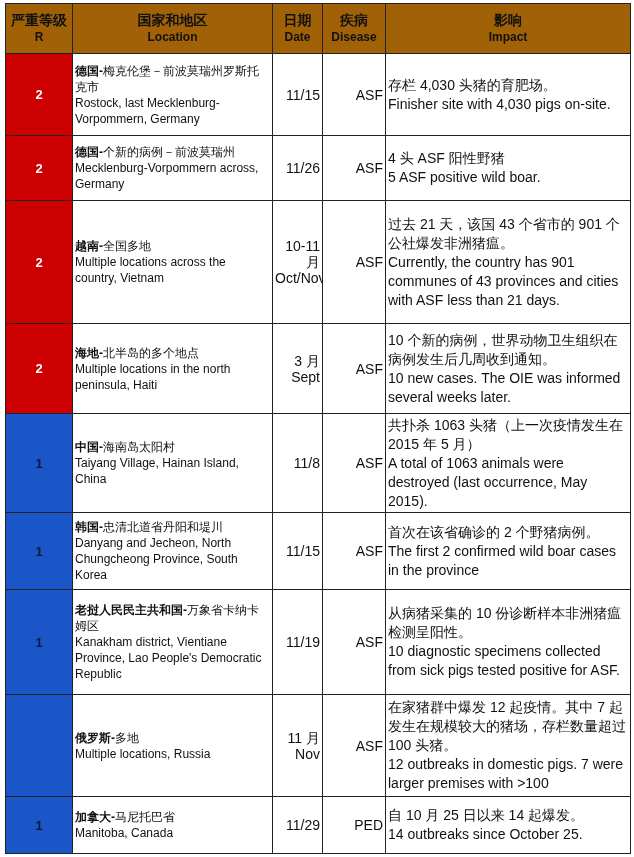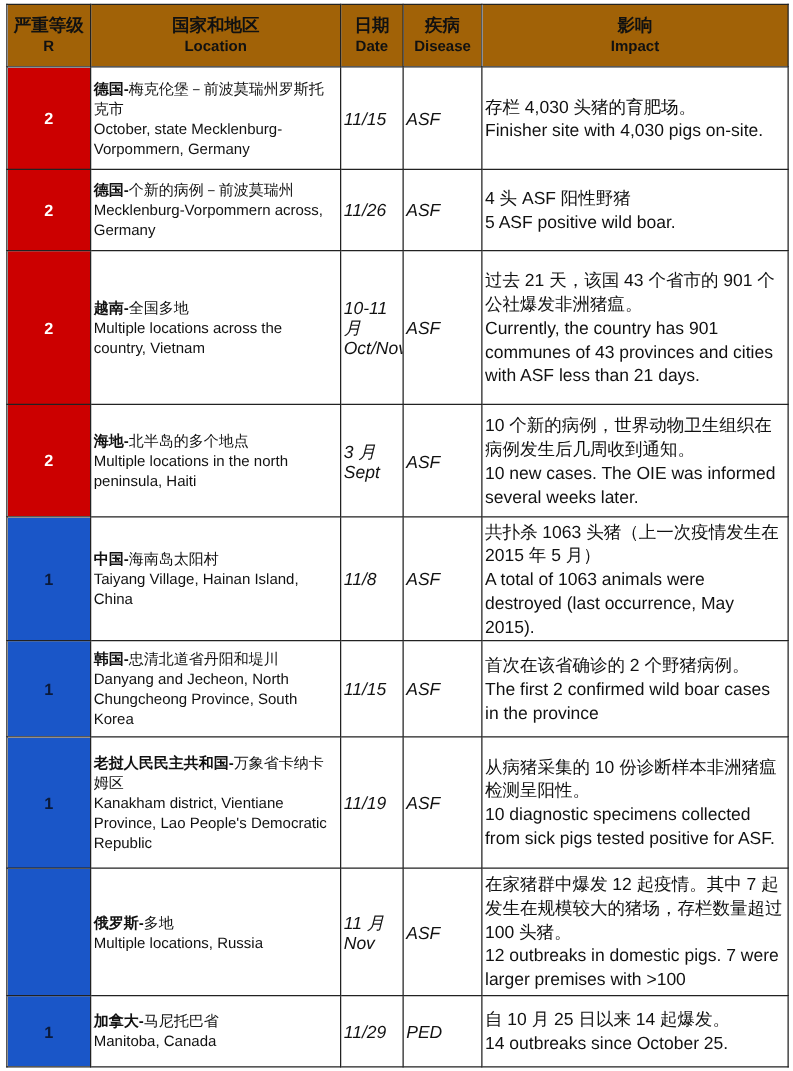"October, state Mecklenburg-Vorpommern," span { text: October, state -> Rostock, last }
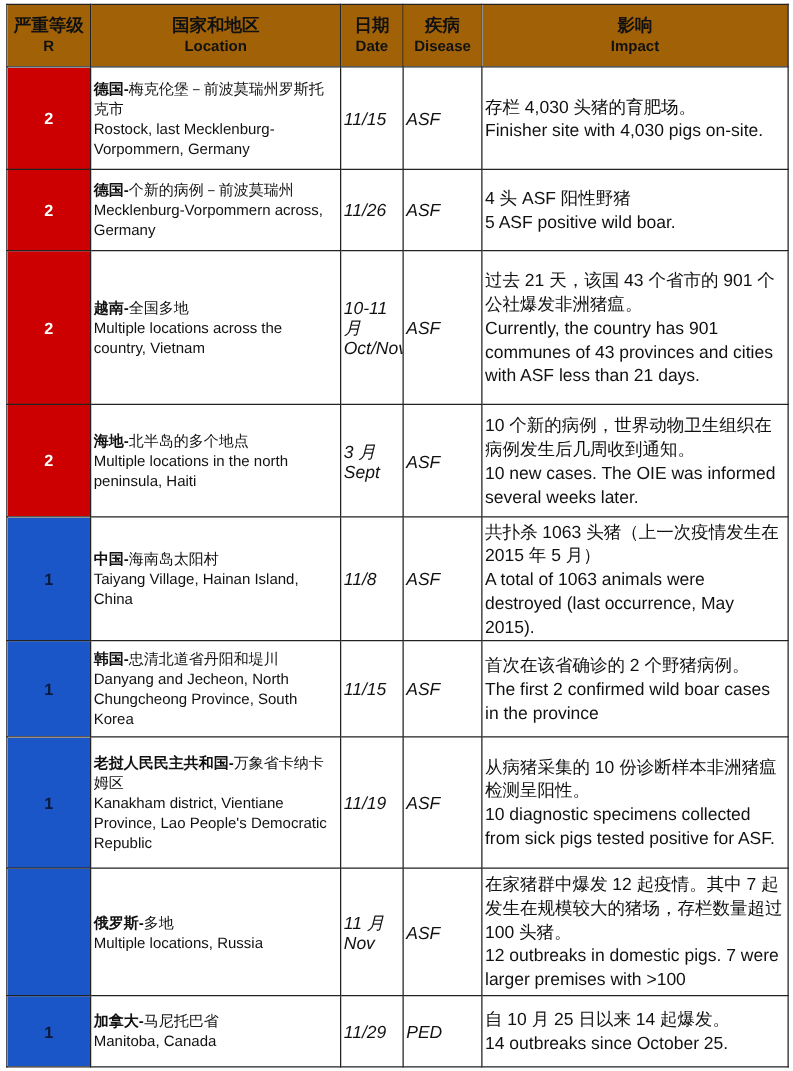"11/15" td.date, td.dis { font-style: italic -> none; text-align: left -> right }
